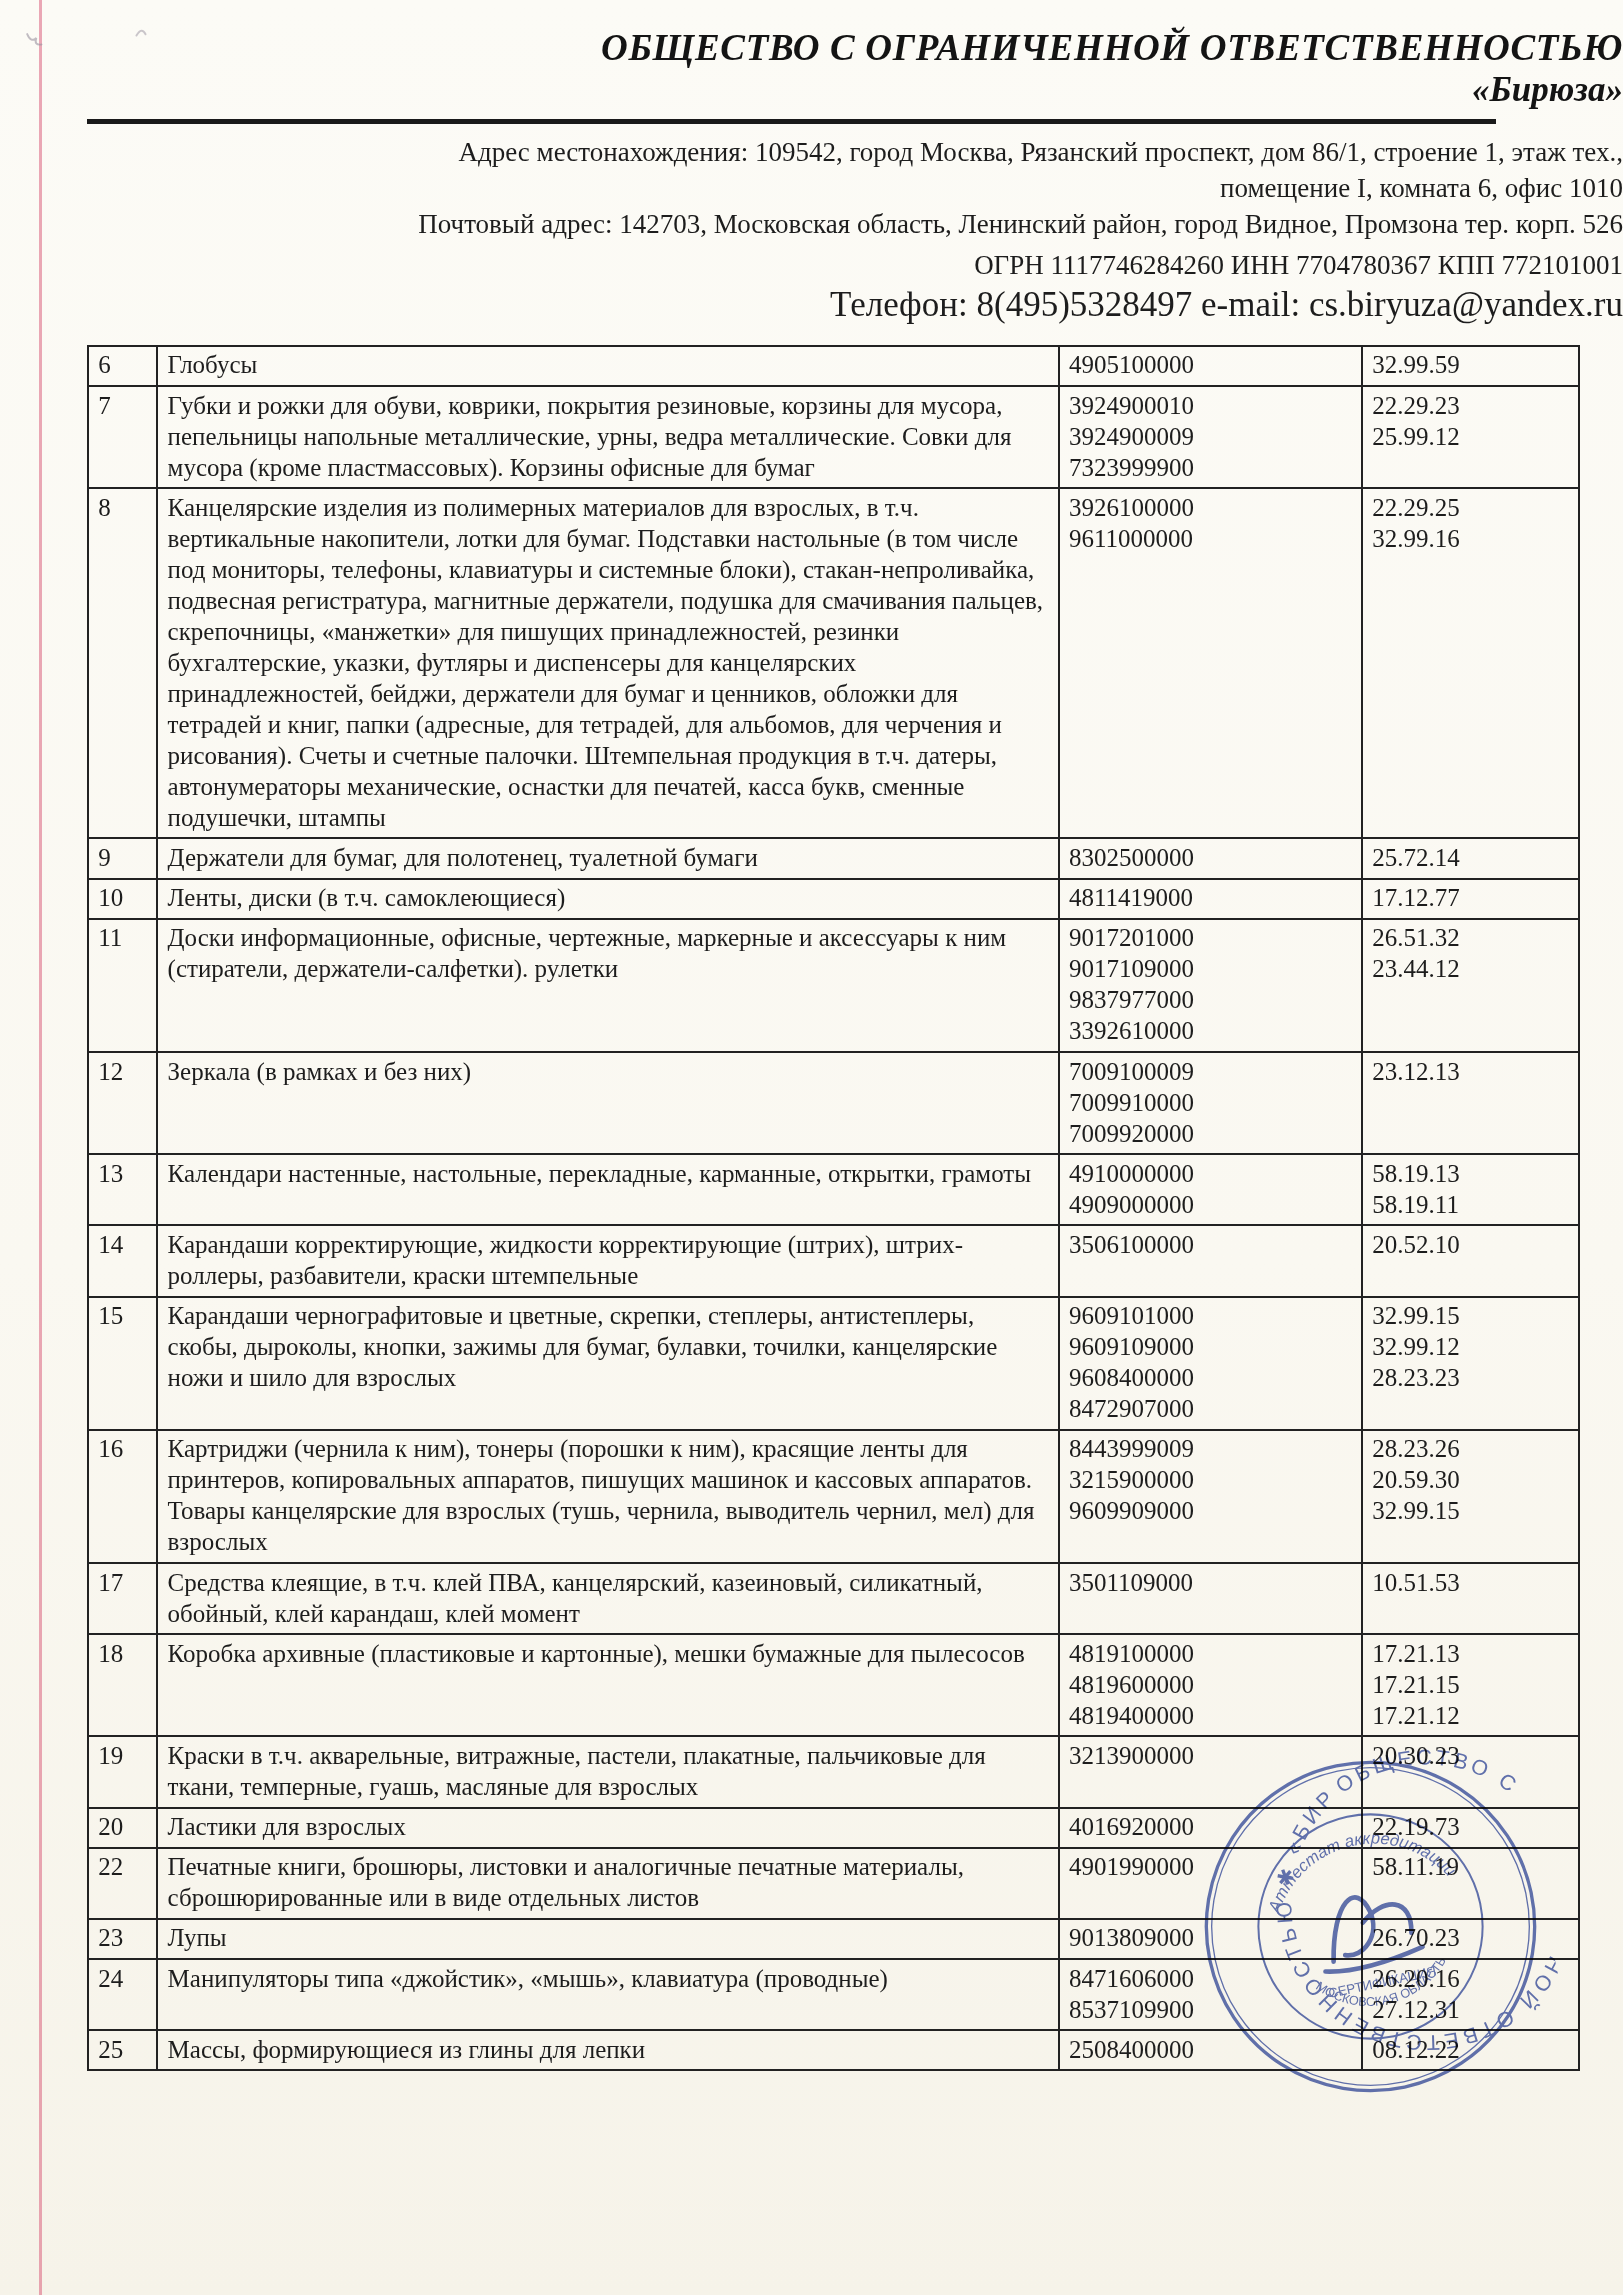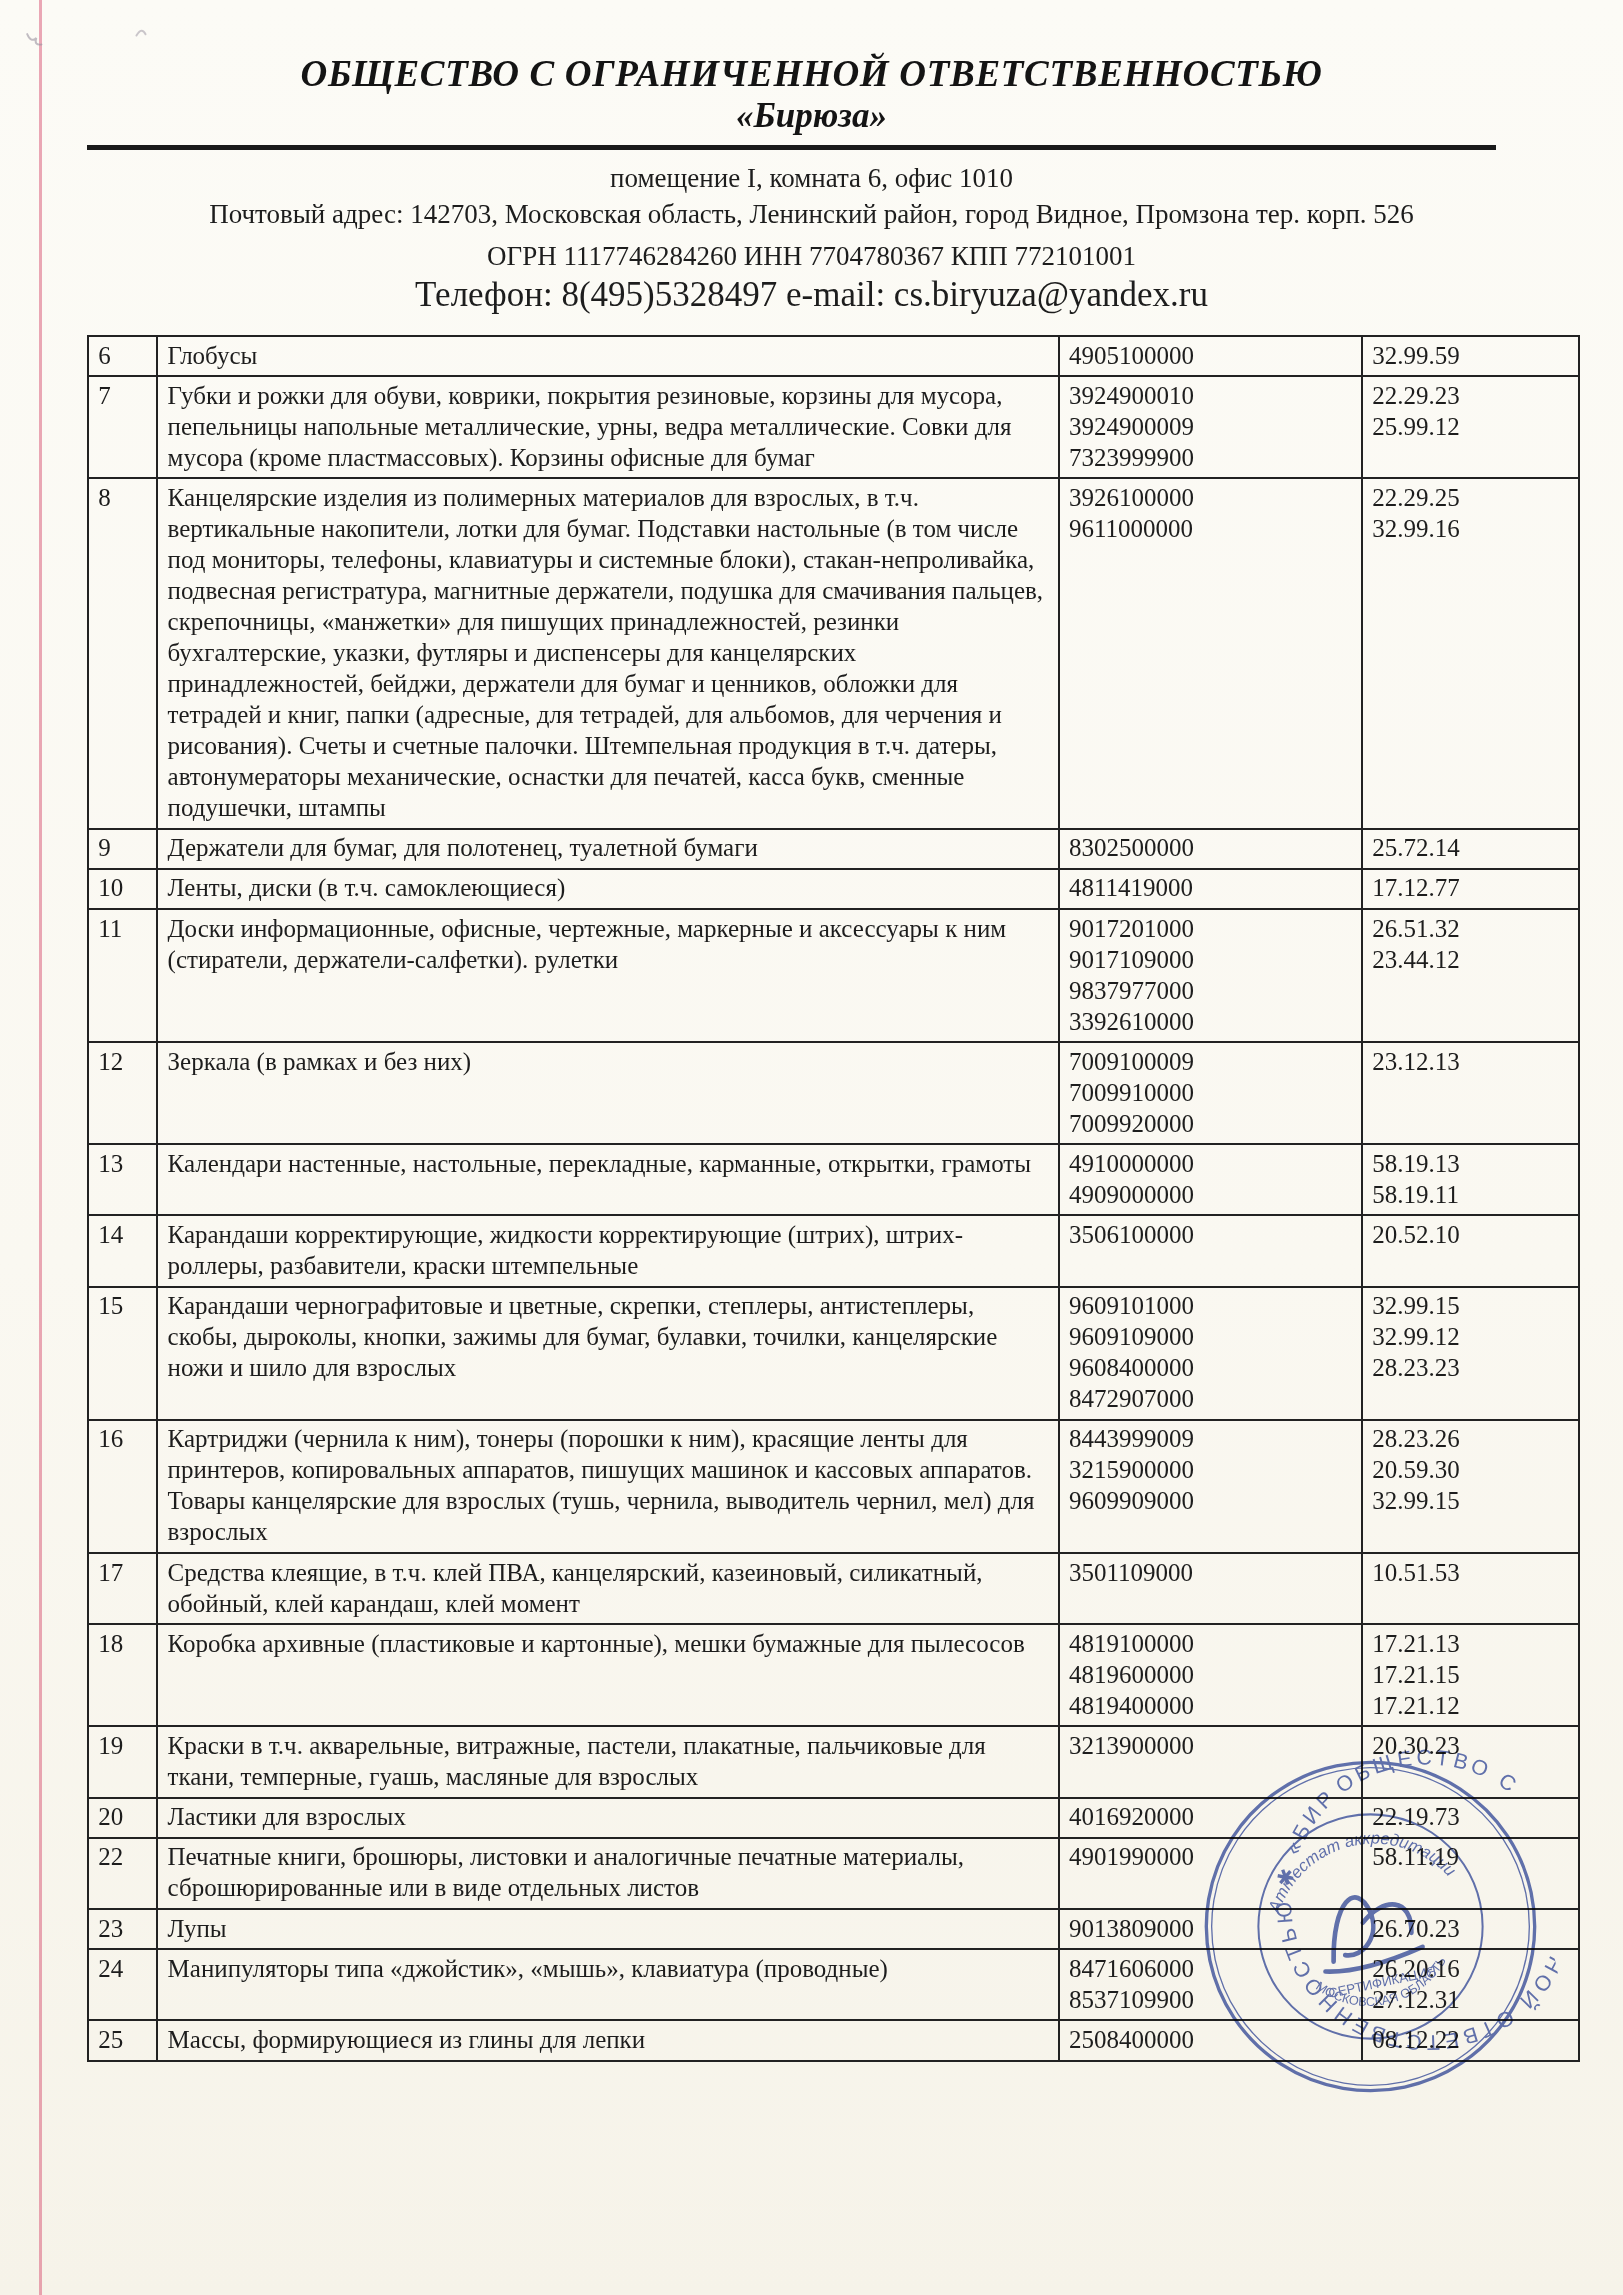"ОБЩЕСТВО С ОГРАНИЧЕННОЙ ОТВЕТСТВЕННОСТЬЮ" .header { padding-top: 52px -> 26px; text-align: center -> right }
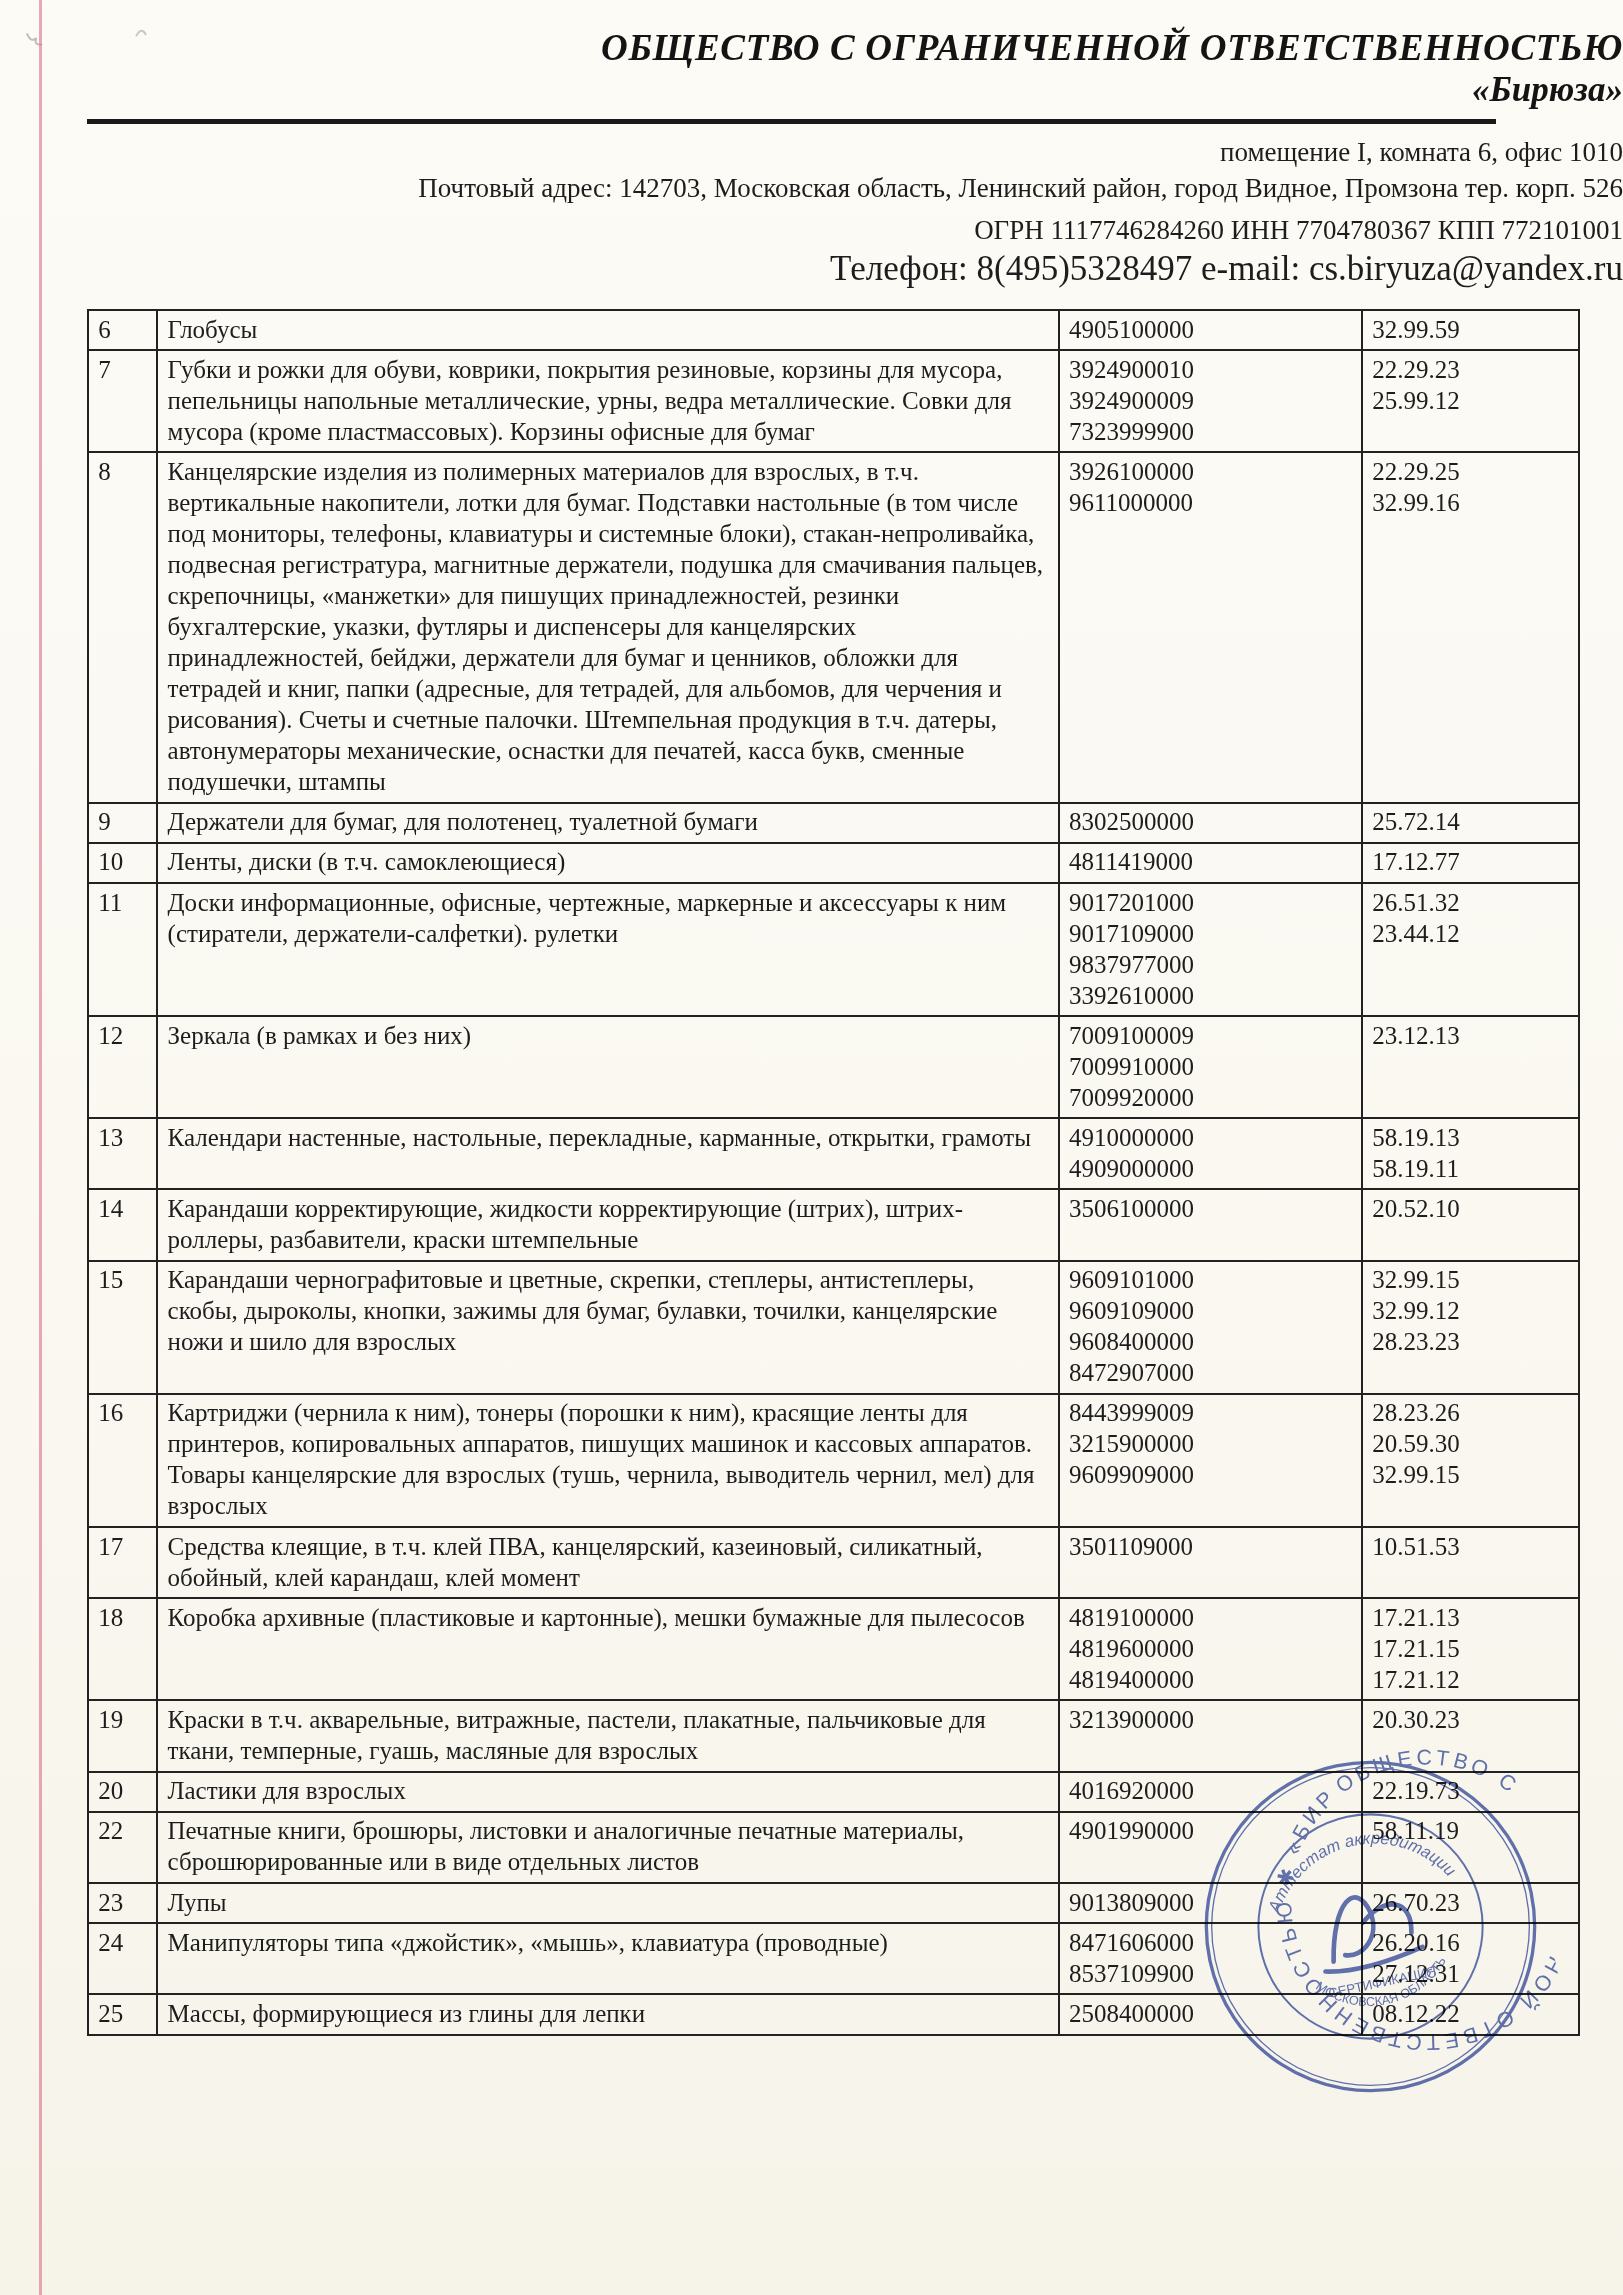"Адрес местонахождения: 109542, город" div.addr { html: none -> <div>Адрес местонахождения: 109542, город Москва, Рязанский проспект, дом 86/1, строение 1, этаж тех.,</div> }
